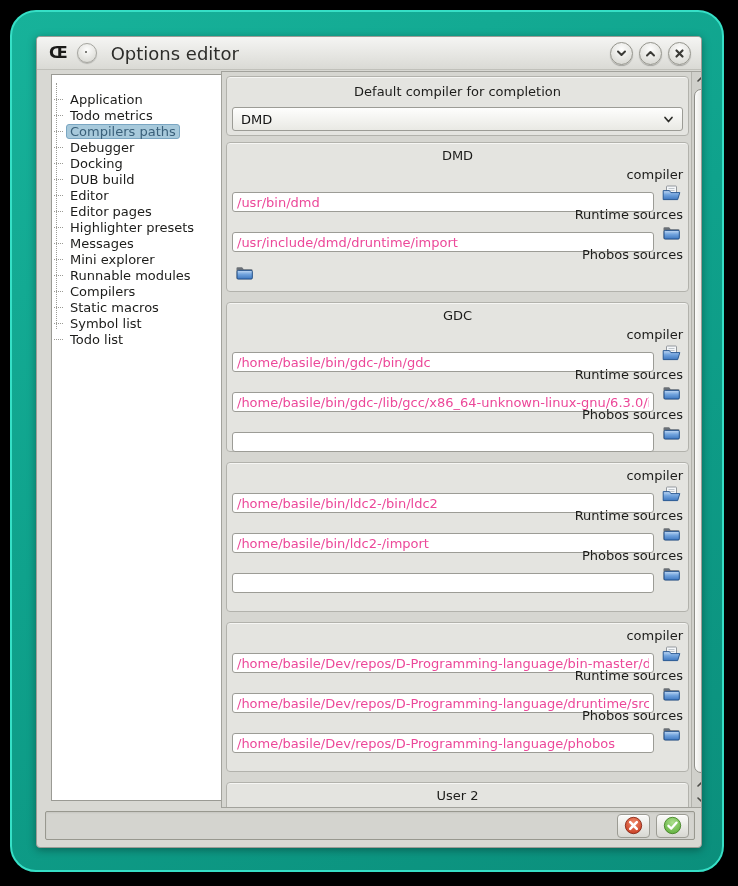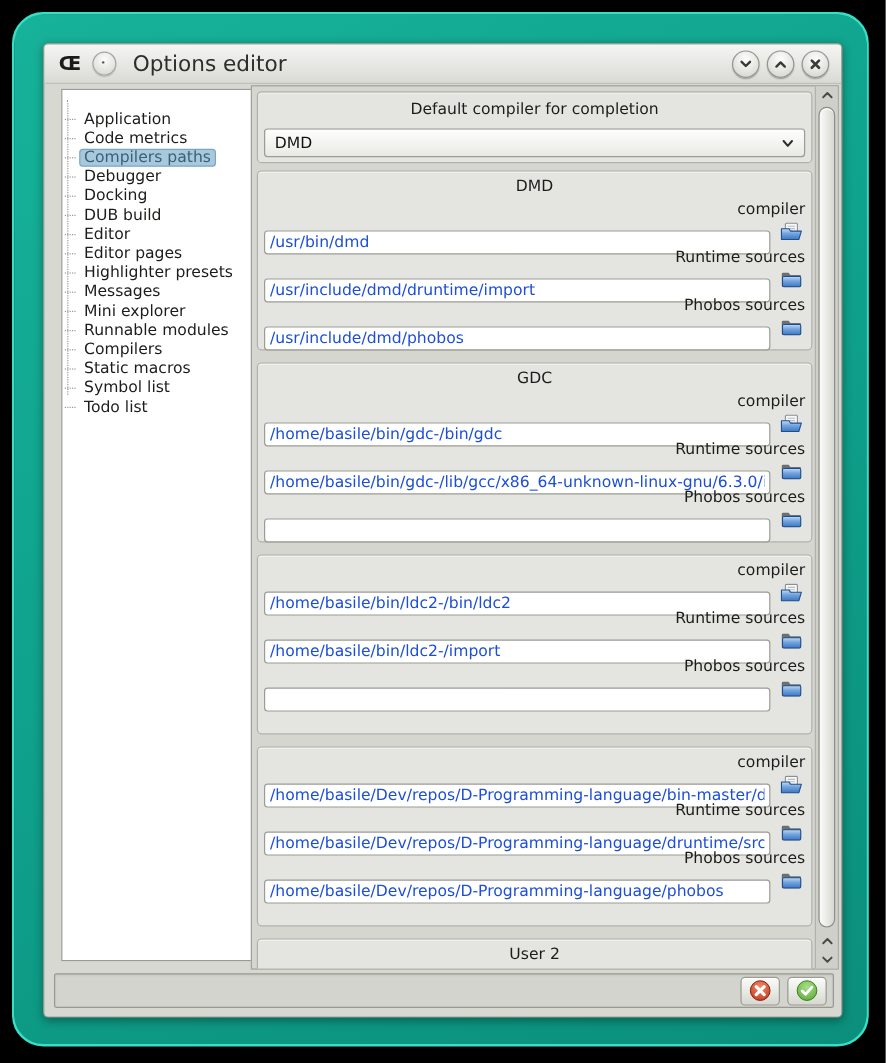"Default compiler for completion" .main-panel { left: 172px -> 184px }
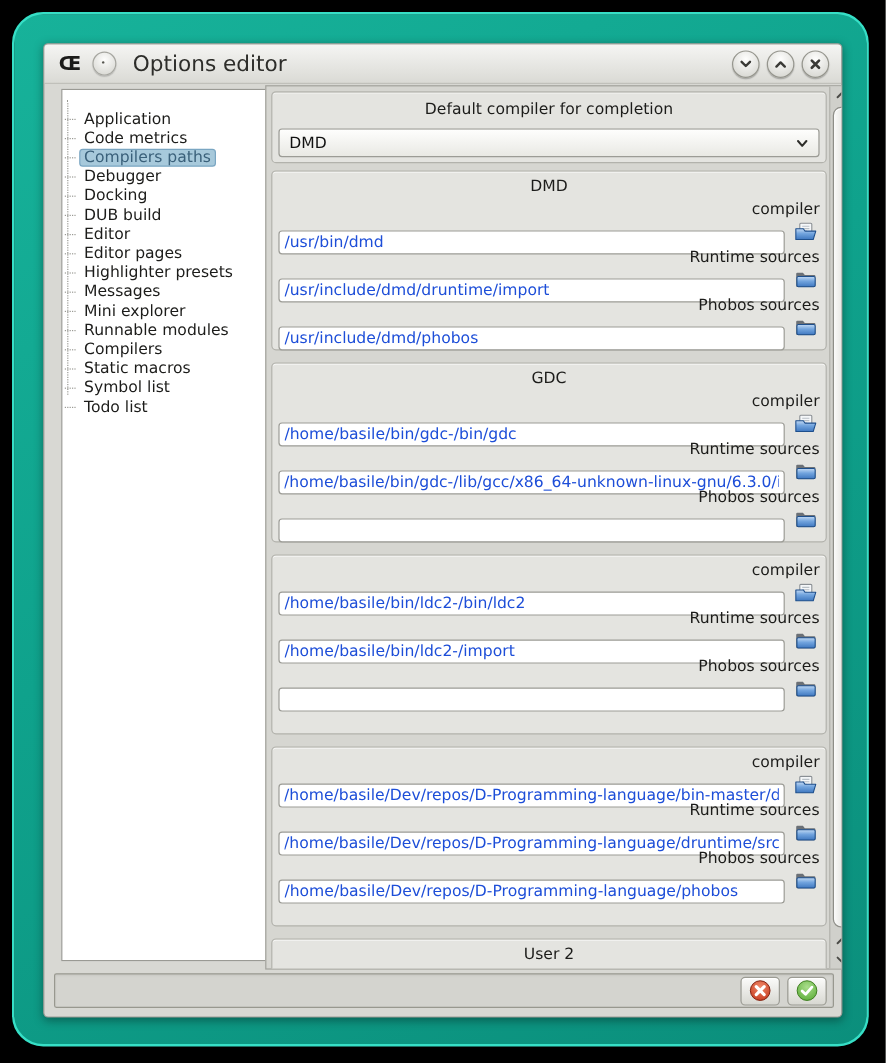"Code metrics" span.side-label { text: Code -> Todo }
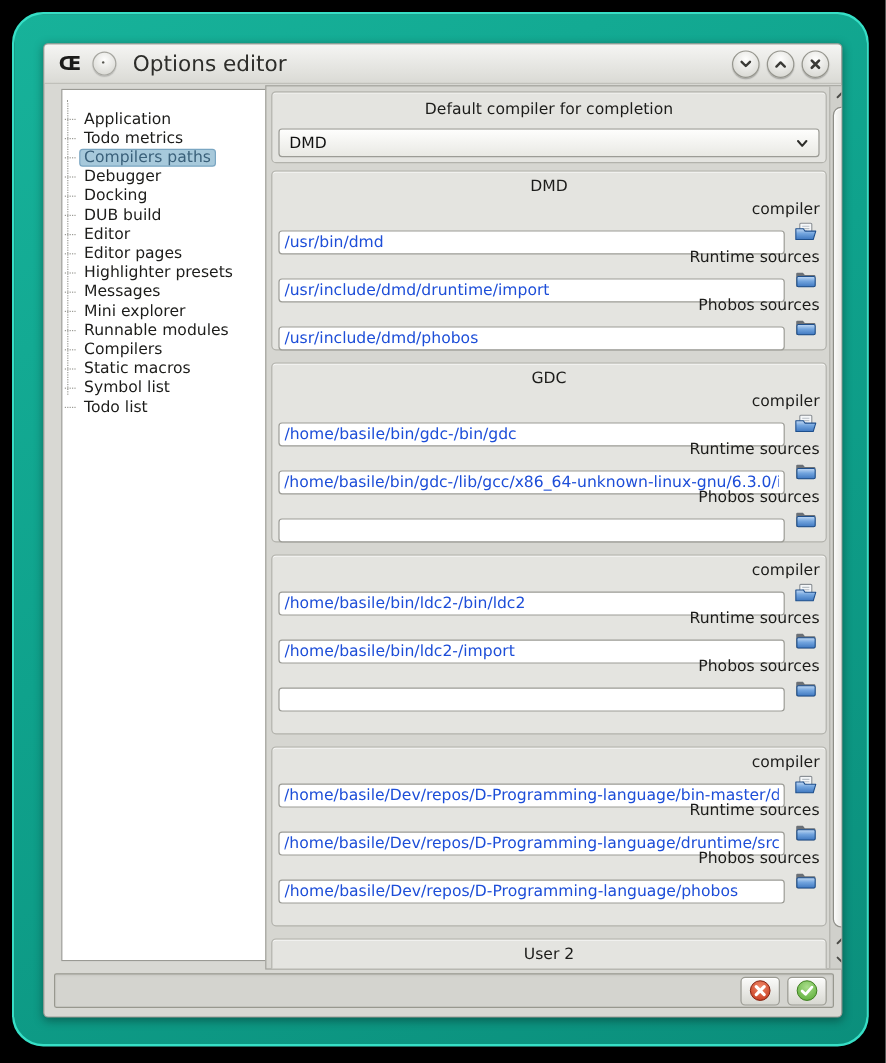"/usr/bin/dmd" .path-input { color: #1d4ed8 -> #ec4899 }
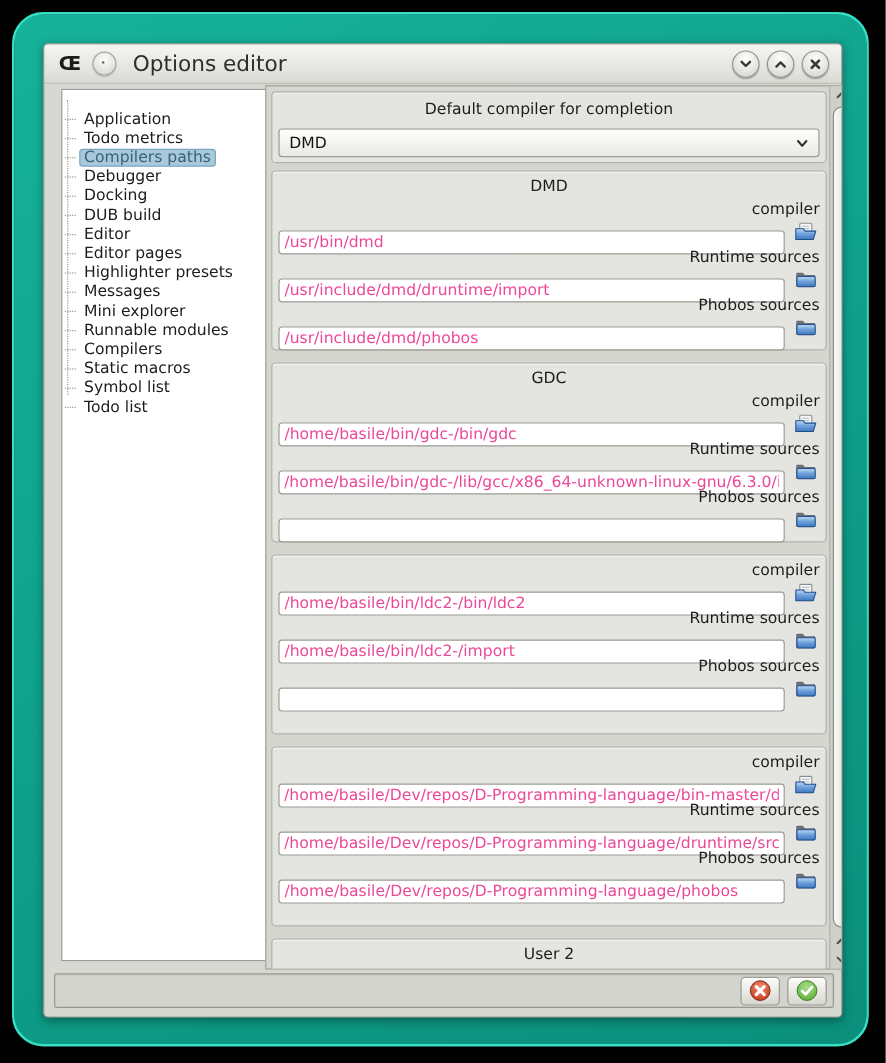"/usr/include/dmd/phobos" input.path-input { html: <input> -> none }
